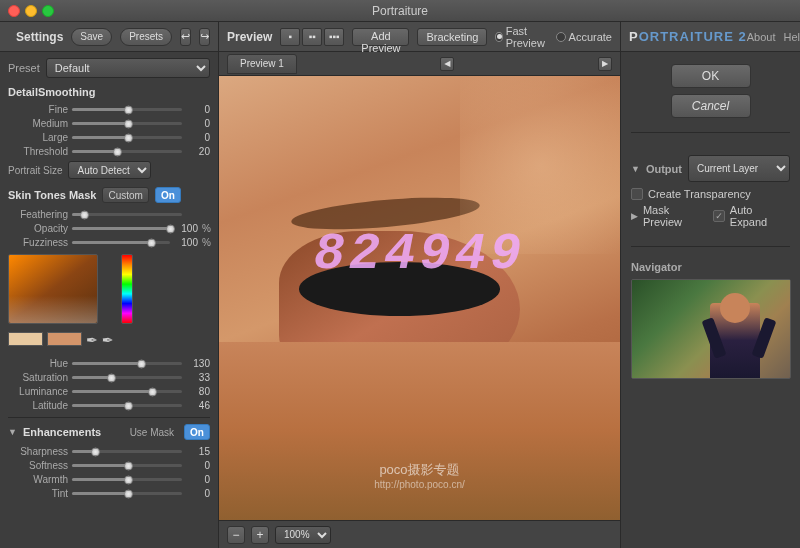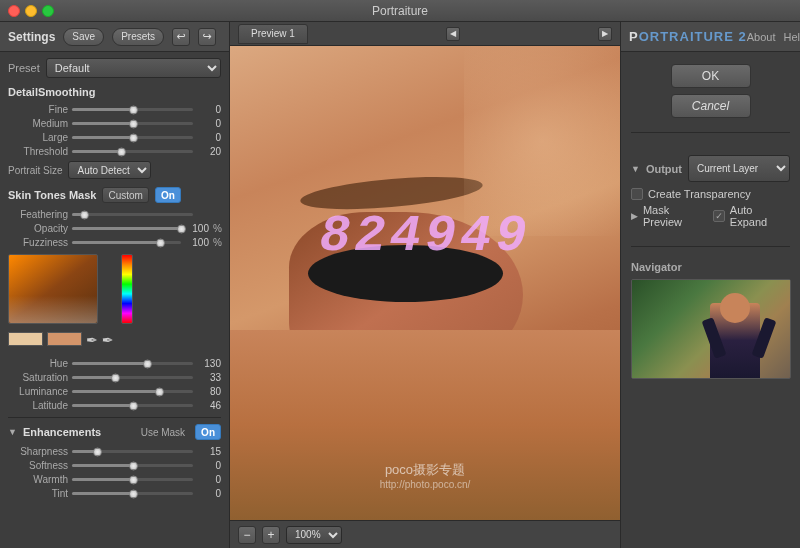"Settings" .left-toolbar { padding: 0 8px -> 0 16px }
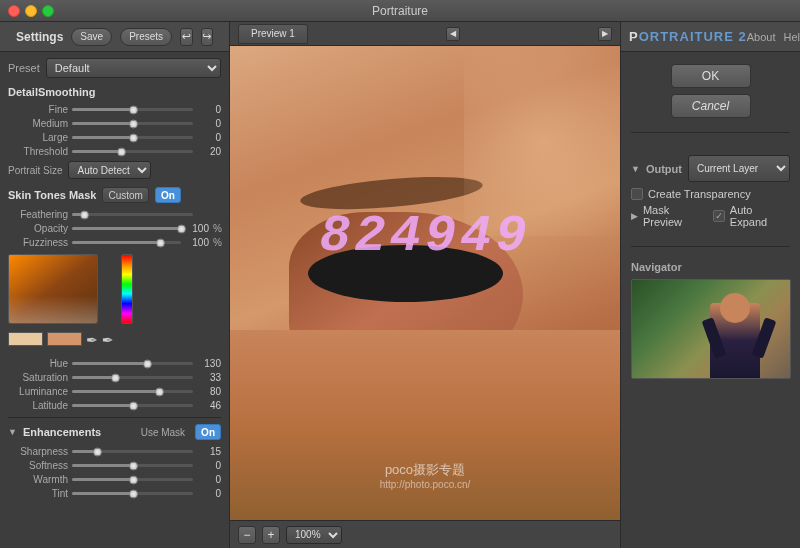"Preview" div.center-toolbar { html: none -> <div> <span>Preview</span> <div> <div>▪</div> <div>▪▪</div> <div>▪▪▪</div> </div> <button>Add Preview</button> <button>Bracketing</button> <div> <div></div> <span>Fast Preview</span> </div> <div> <div></div> <span>Accurate</span> </div> </div> }
